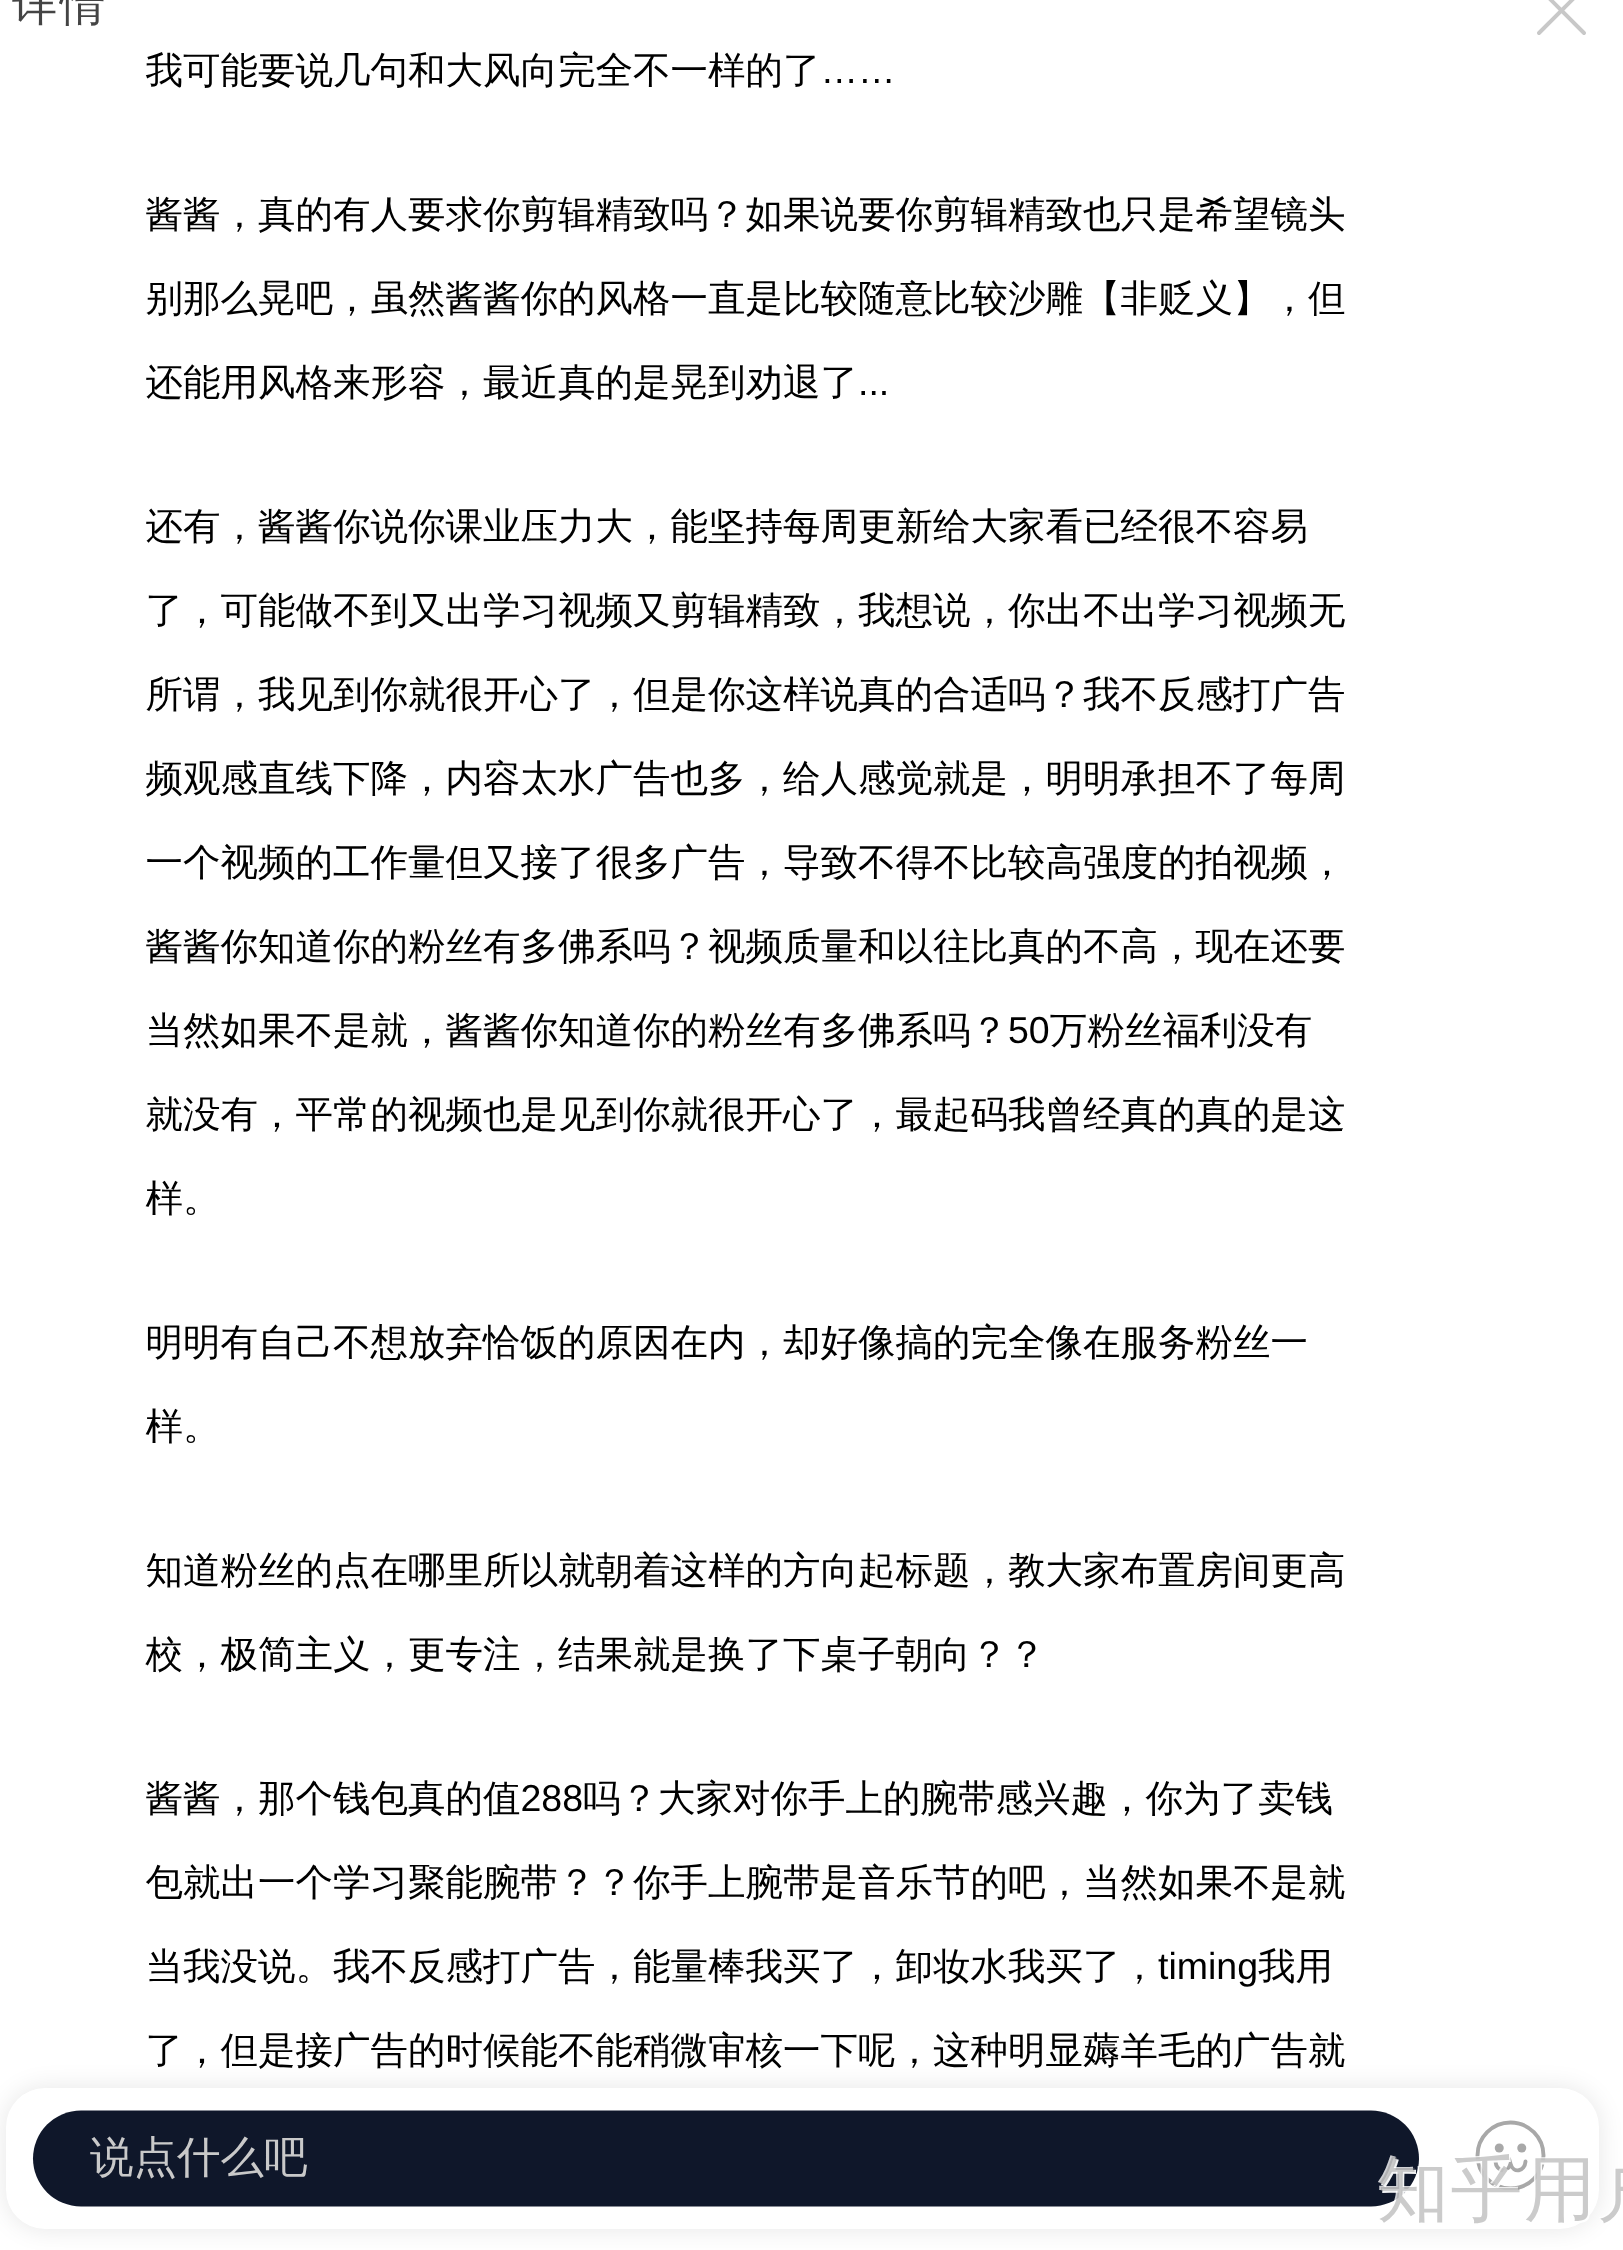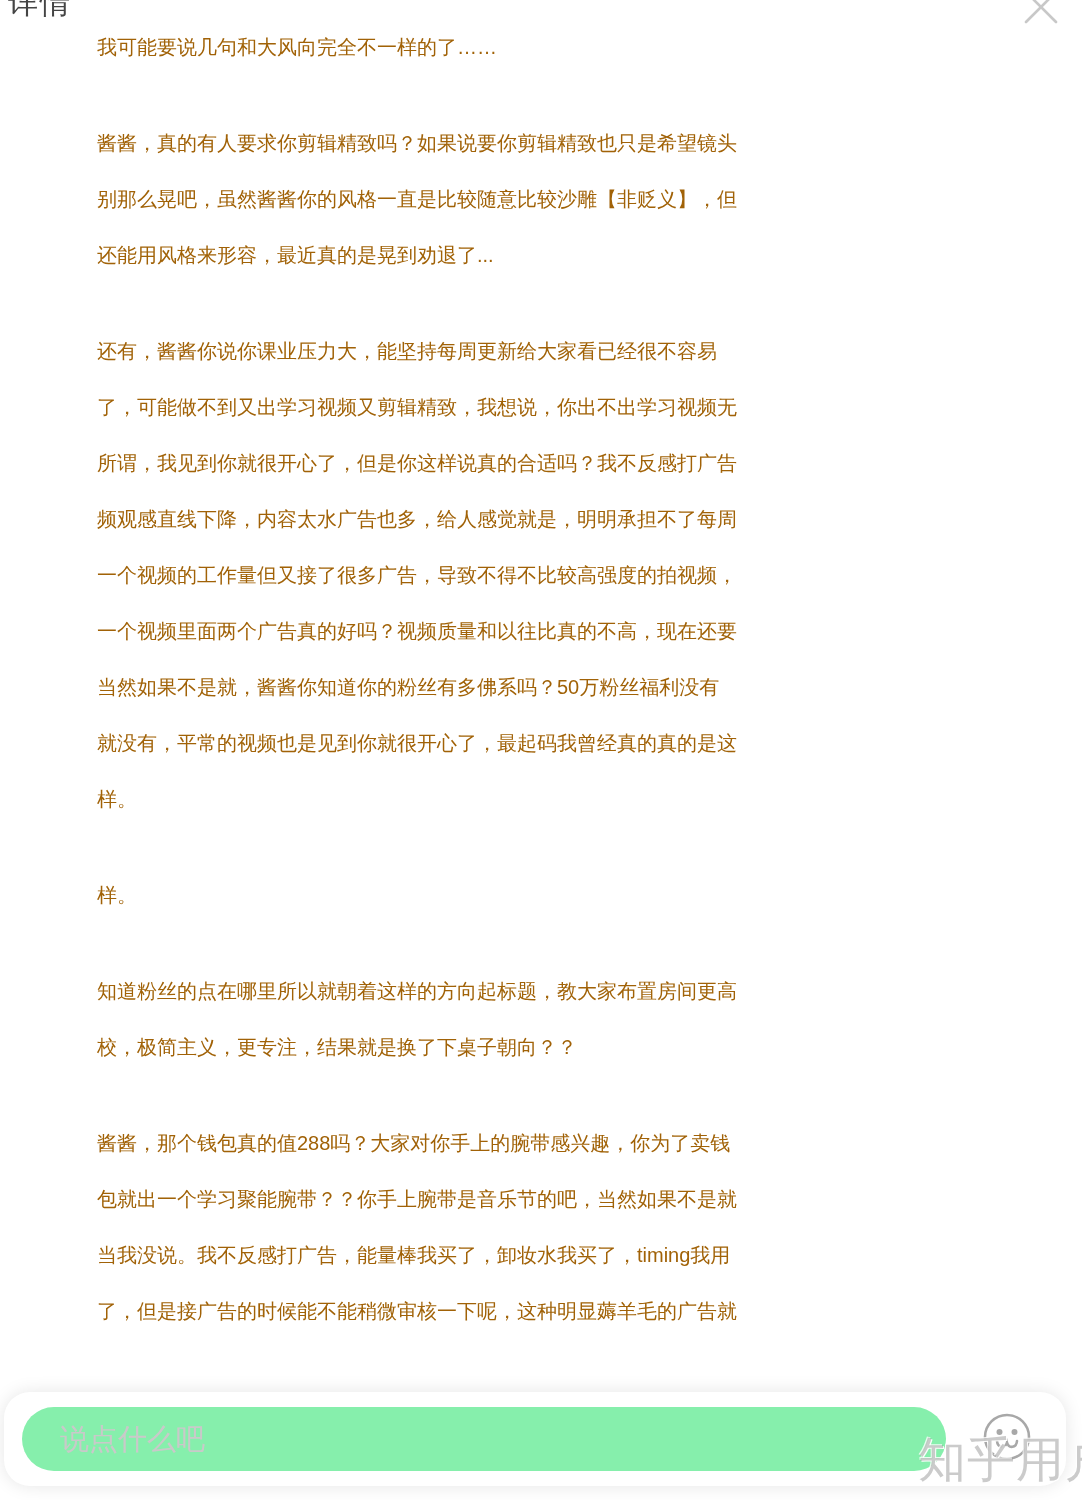"我可能要说几句和大风向完全不一样的了……" .content { color: #a16207 -> #000000; font-size: 20px -> 25px }
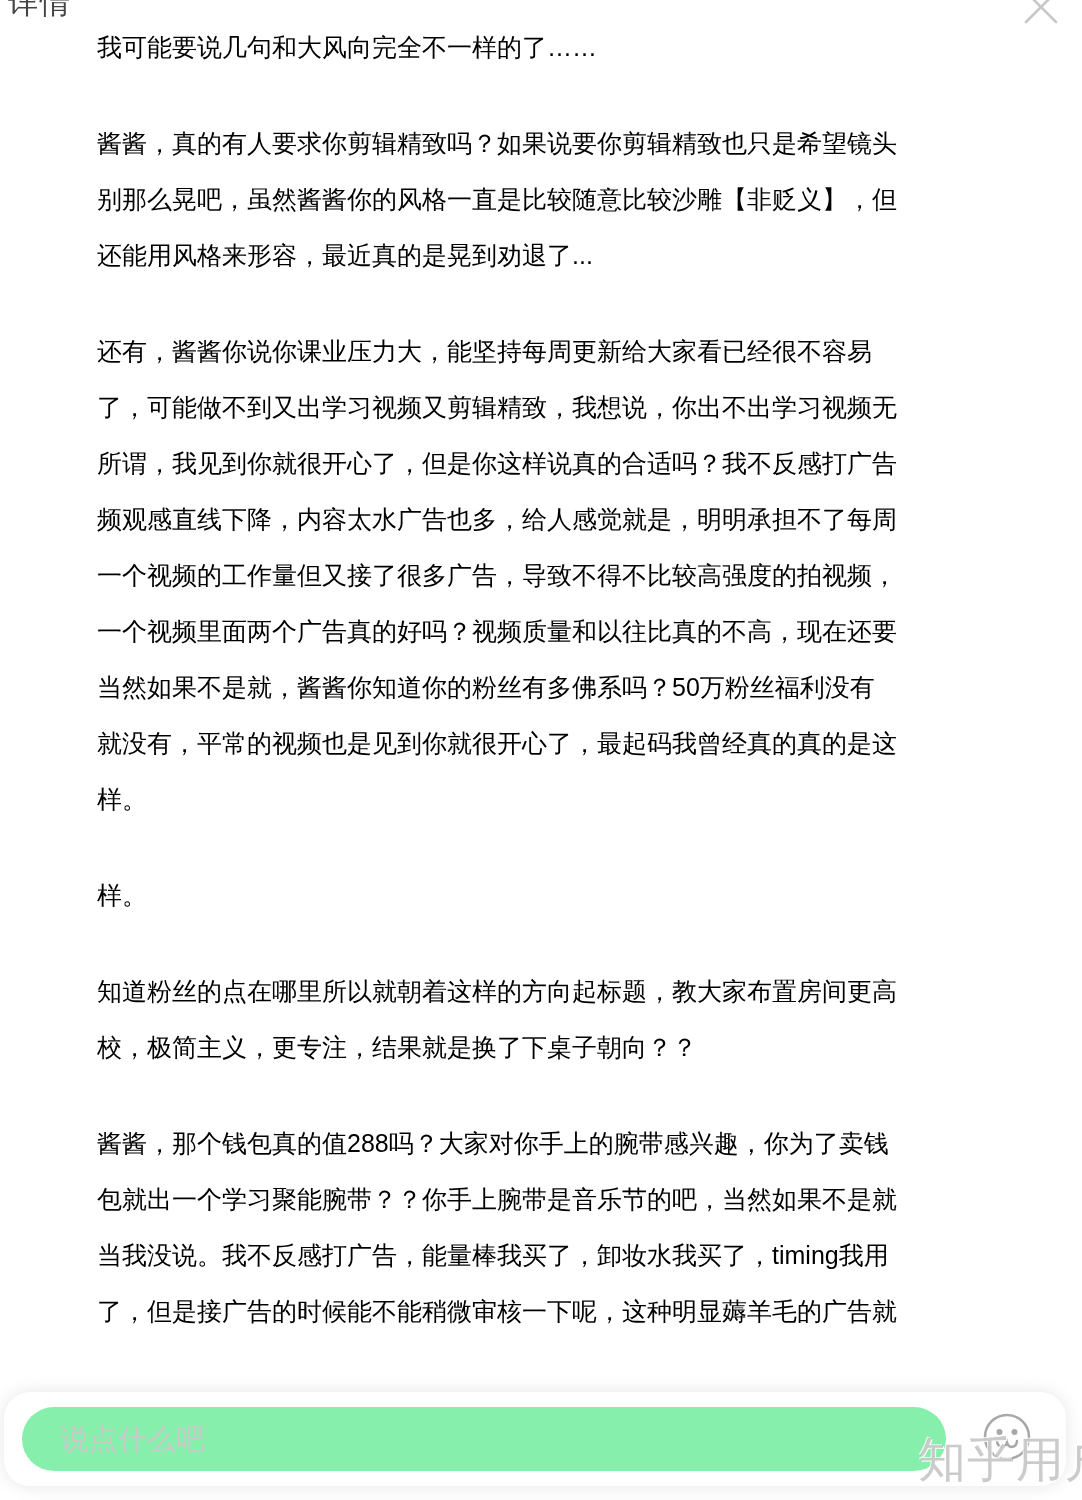"一个视频里面两个广告真的好吗？视频质量和以往比真的不高，现在还要" div.line { text: 一个视频里面两个广告真的好 -> 酱酱你知道你的粉丝有多佛系 }
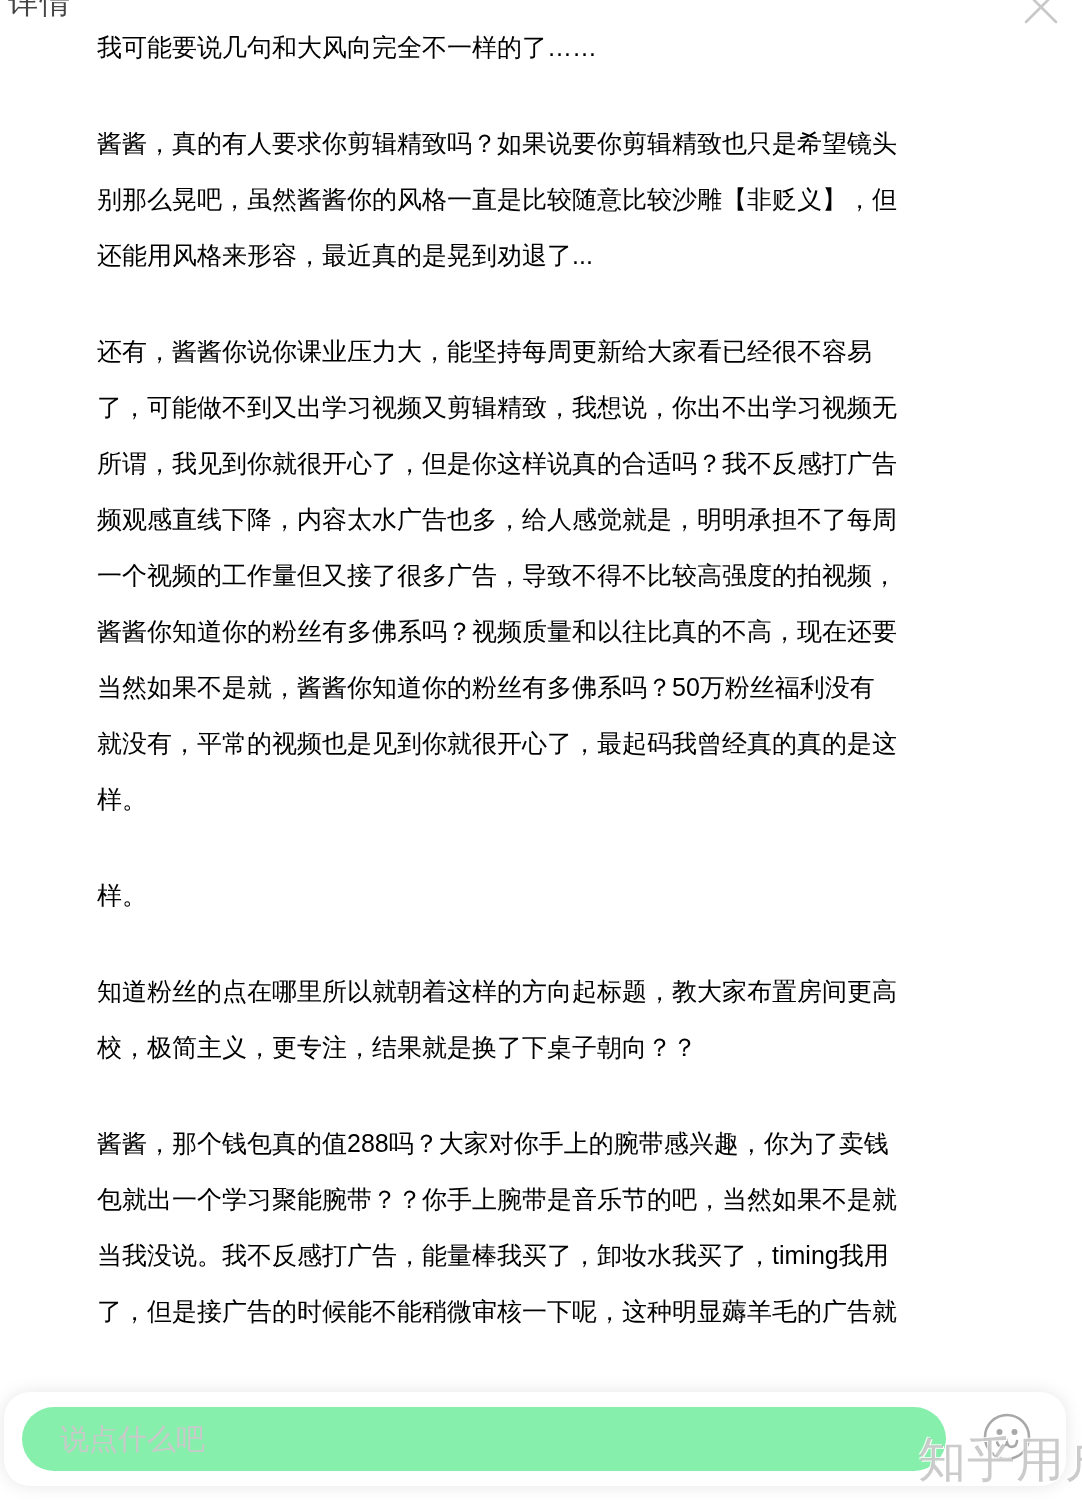"明明有自己不想放弃恰饭的原因在内，却好像搞的完全像在服务粉丝一" div.line { html: none -> <div>明明有自己不想放弃恰饭的原因在内，却好像搞的完全像在服务粉丝一</div> }
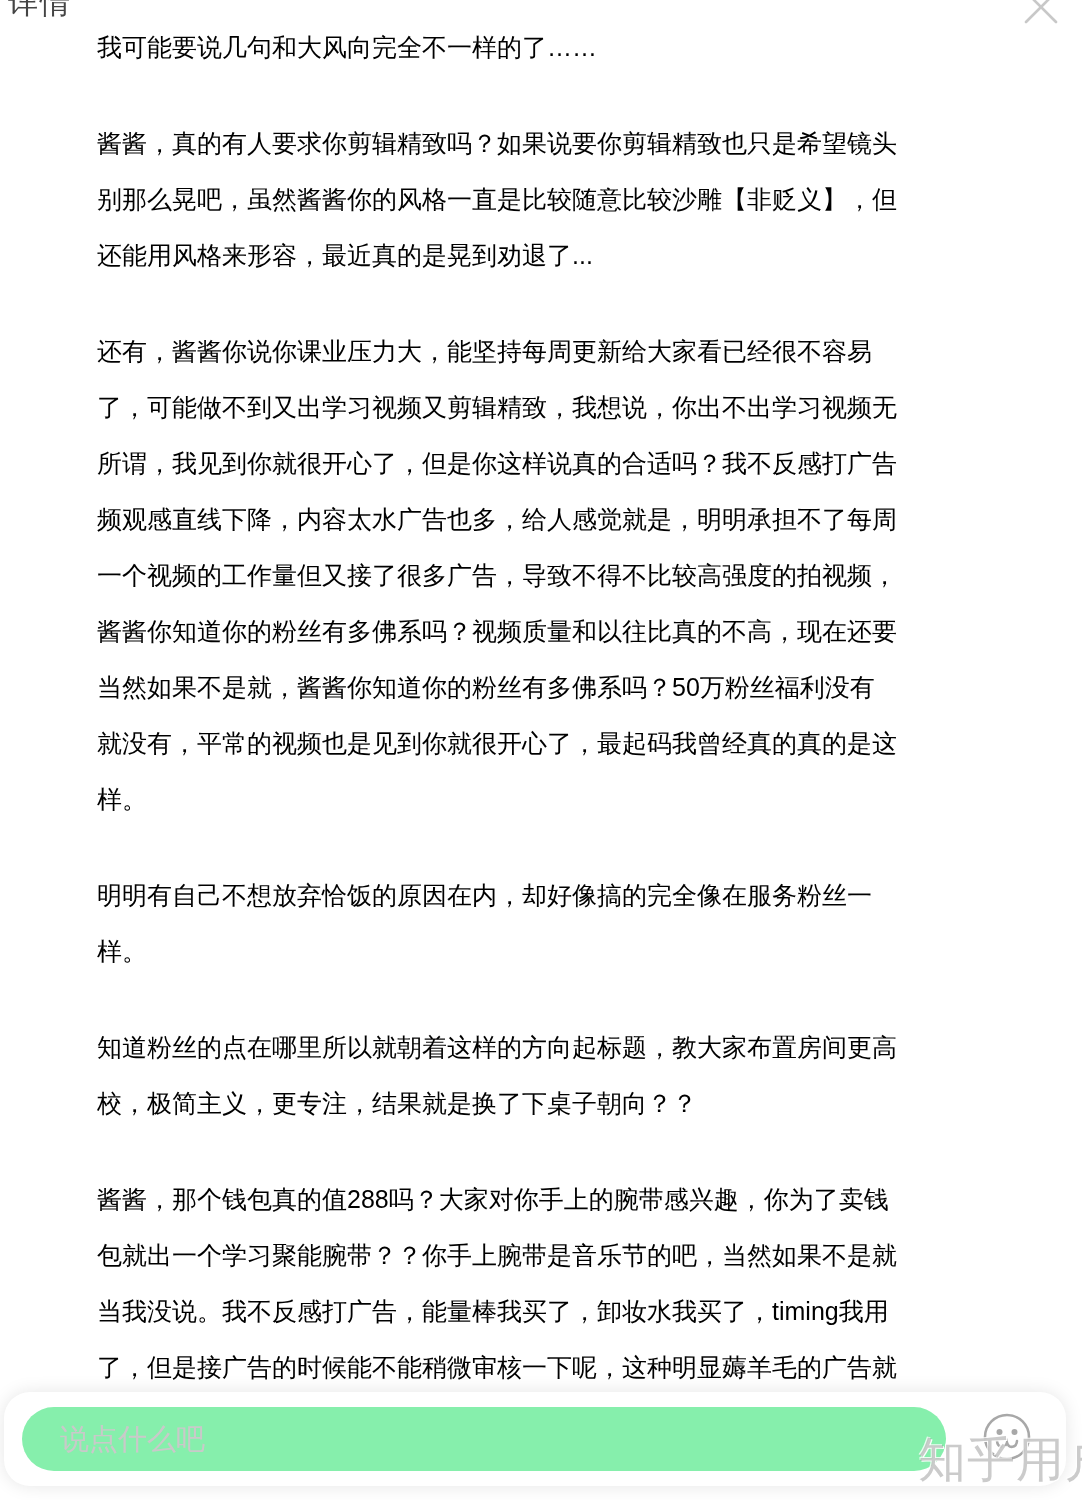"说点什么吧" .composer-input { background: #86efac -> #0f172a }
